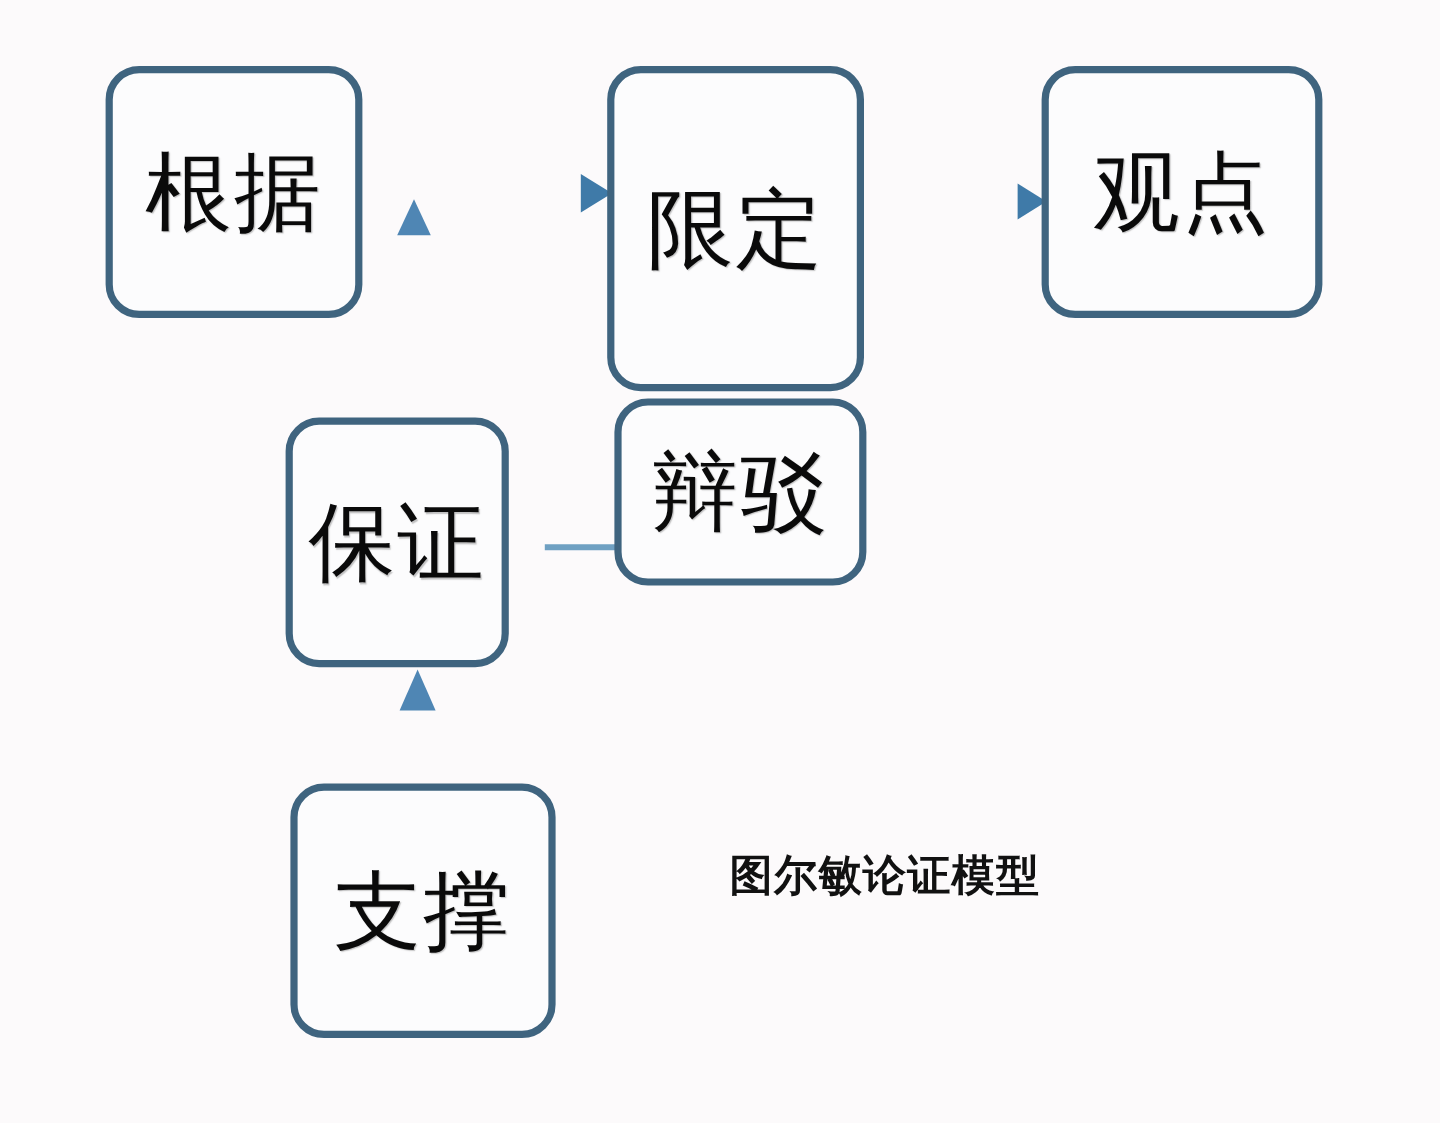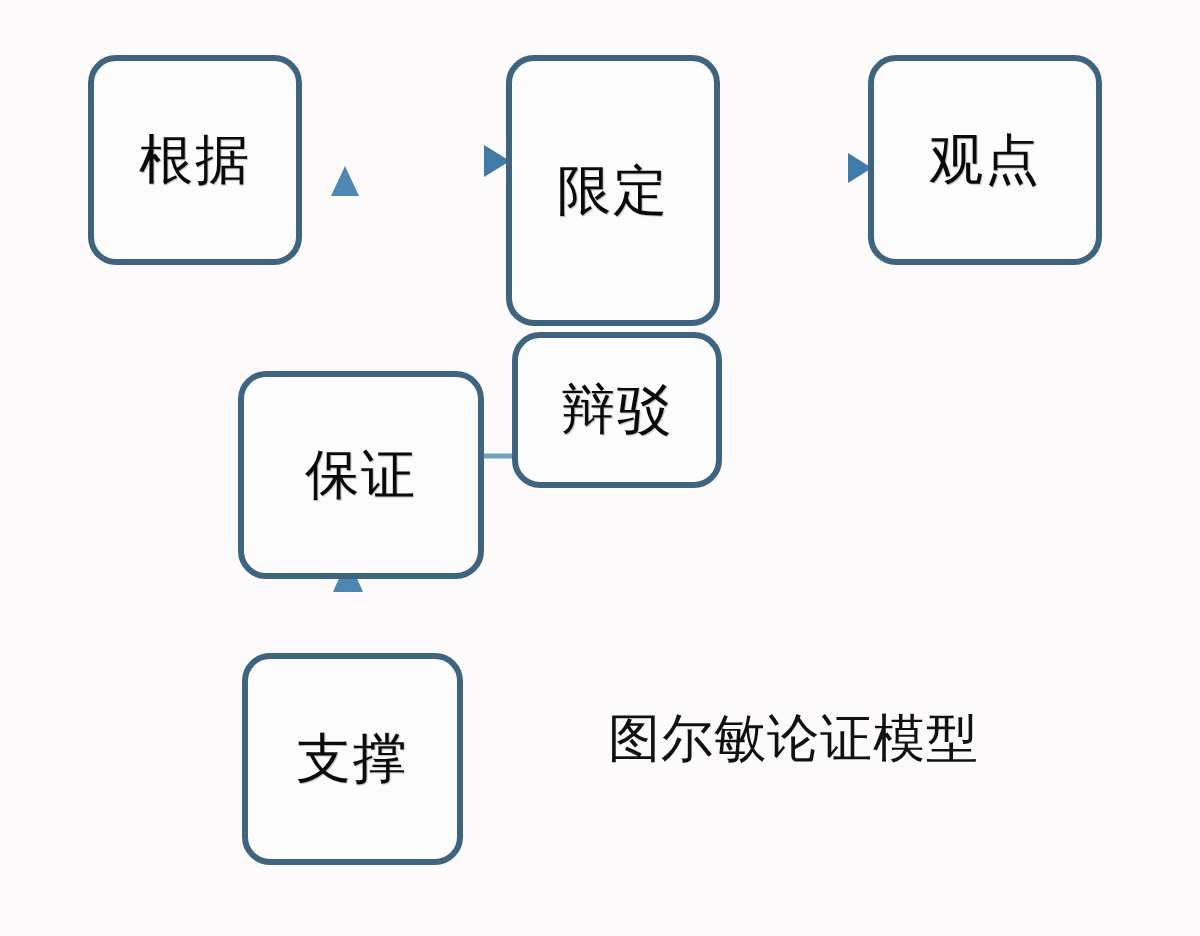"根据" .node-label { font-size: 54px -> 72px }
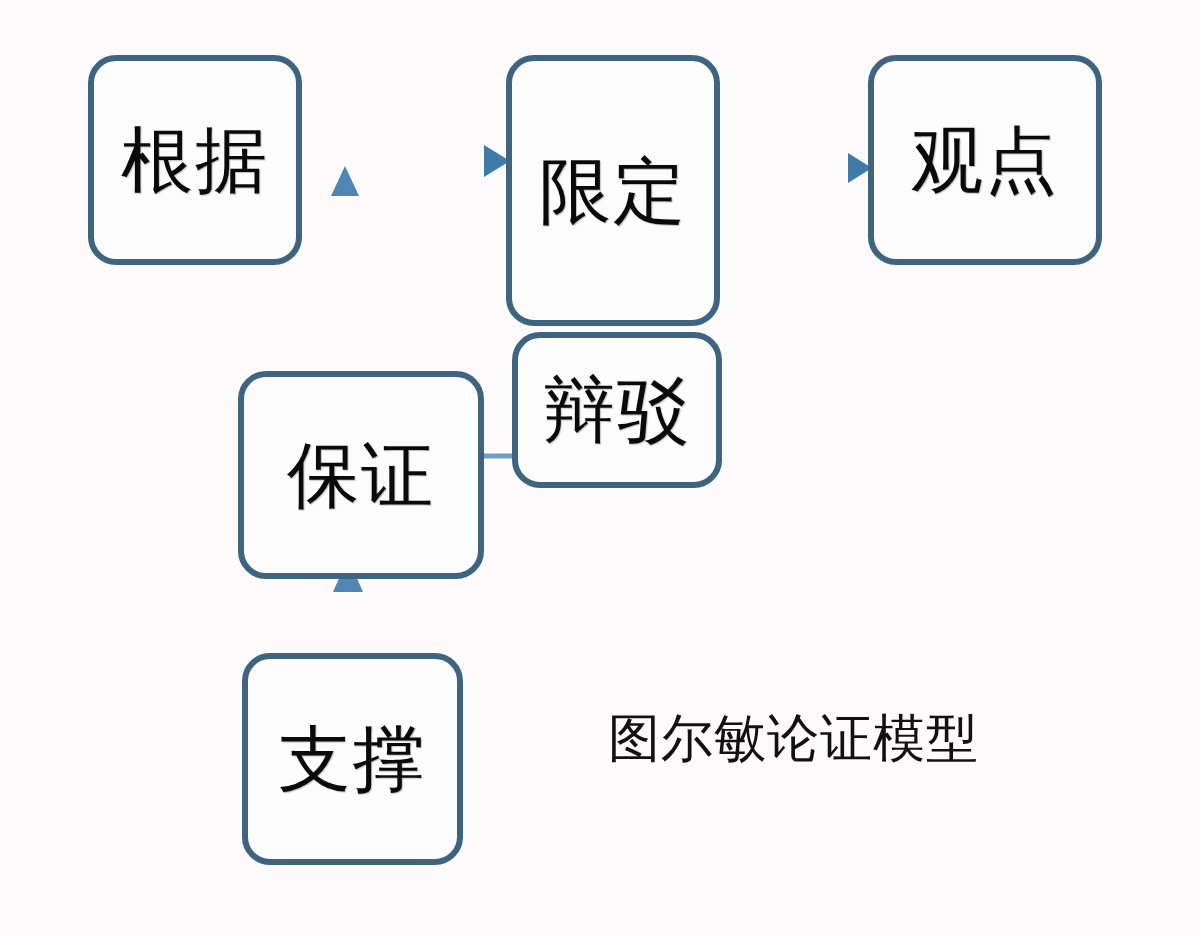"保证" div.node { margin-top: 23px -> none; width: 246px -> 186px }
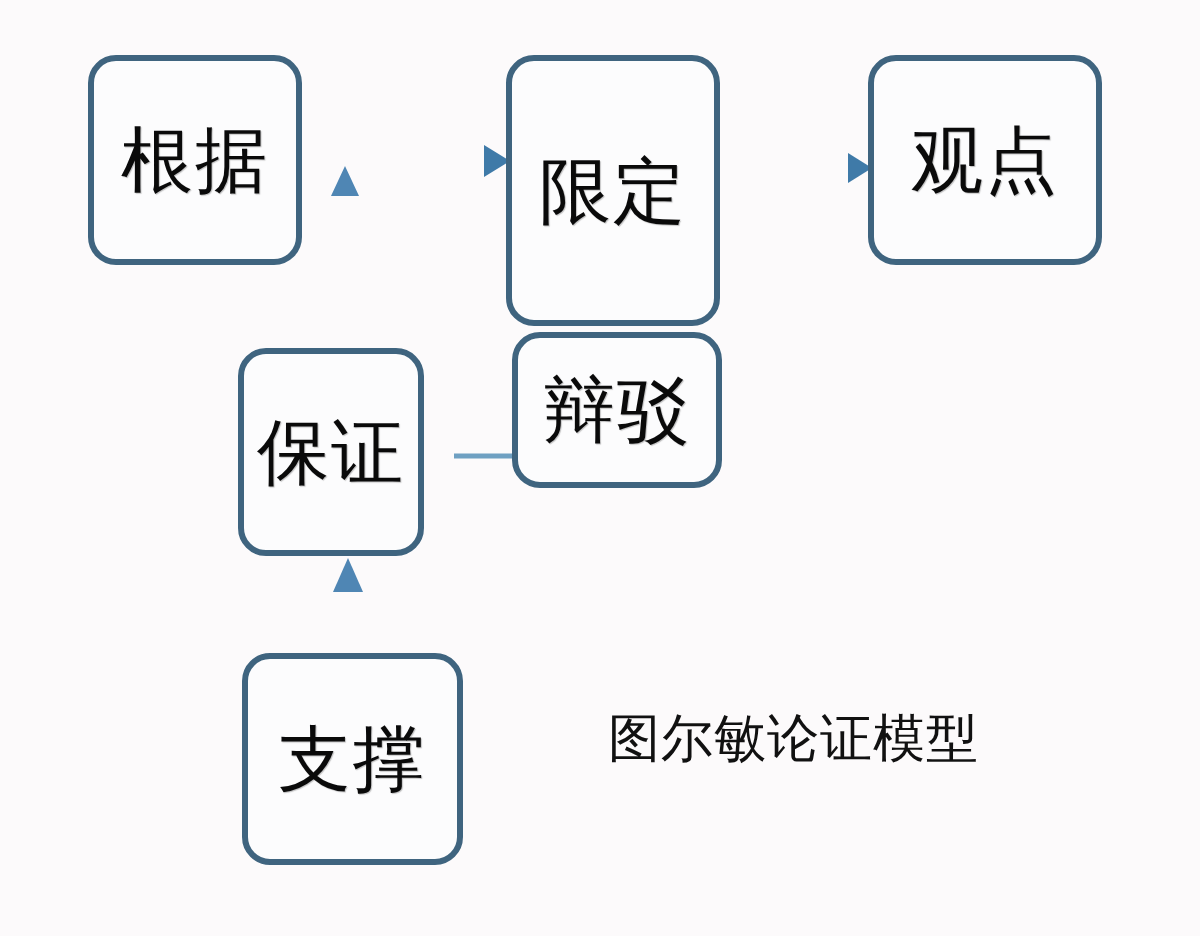"图尔敏论证模型" .caption { font-size: 52px -> 36px; font-weight: none -> bold }
